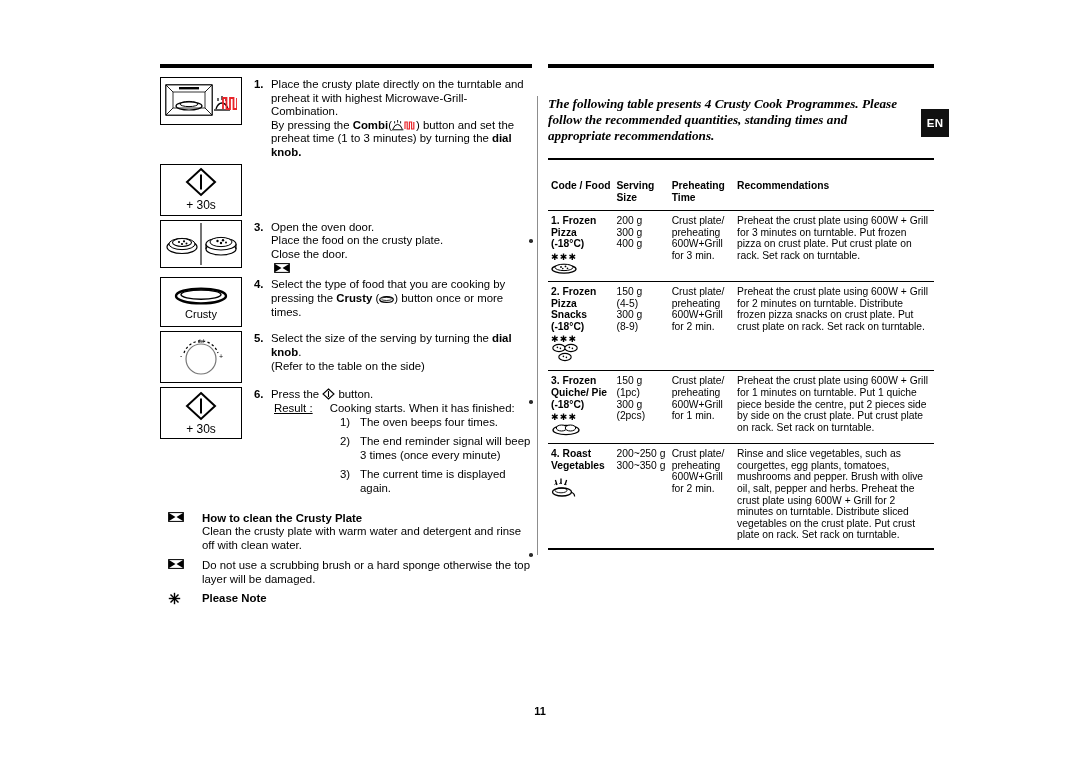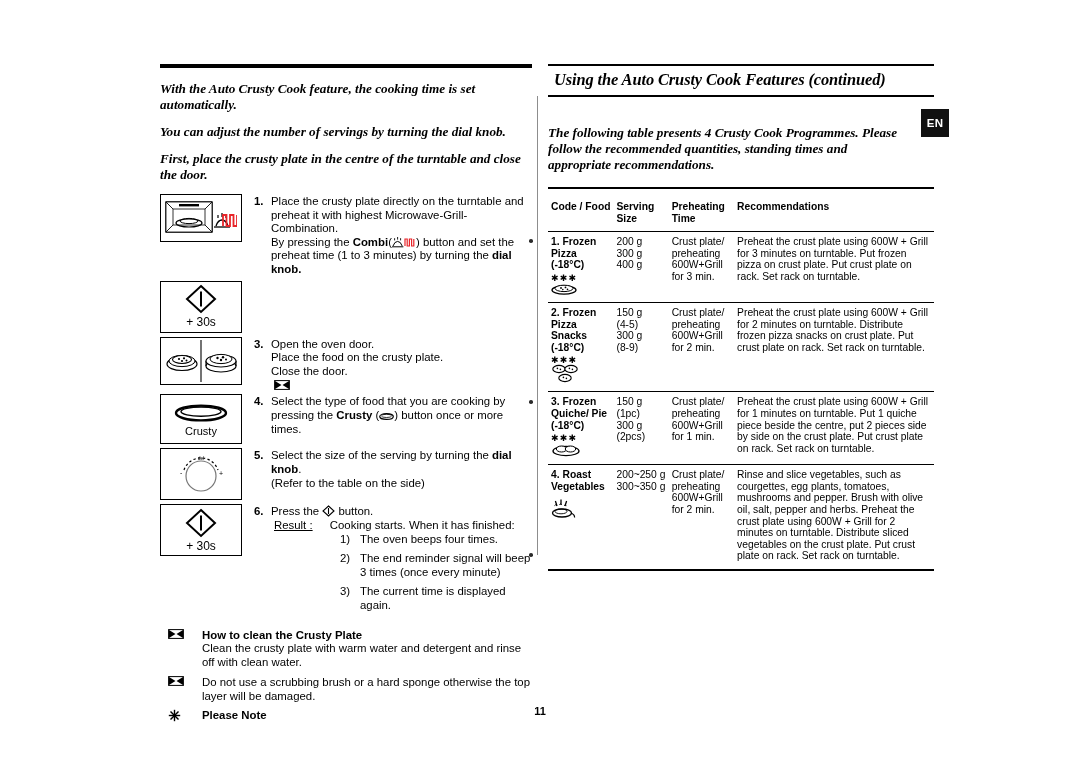"With the Auto Crusty Cook" div.intro { html: <div> <p>With the Auto Crusty Cook feature, the cooking time is set automatically.</p> <p>You can adjust the number of servings by turning the dial knob.</p> <p>First, place the crusty plate in the centre of the turntable and close the door.</p> </div> -> none }
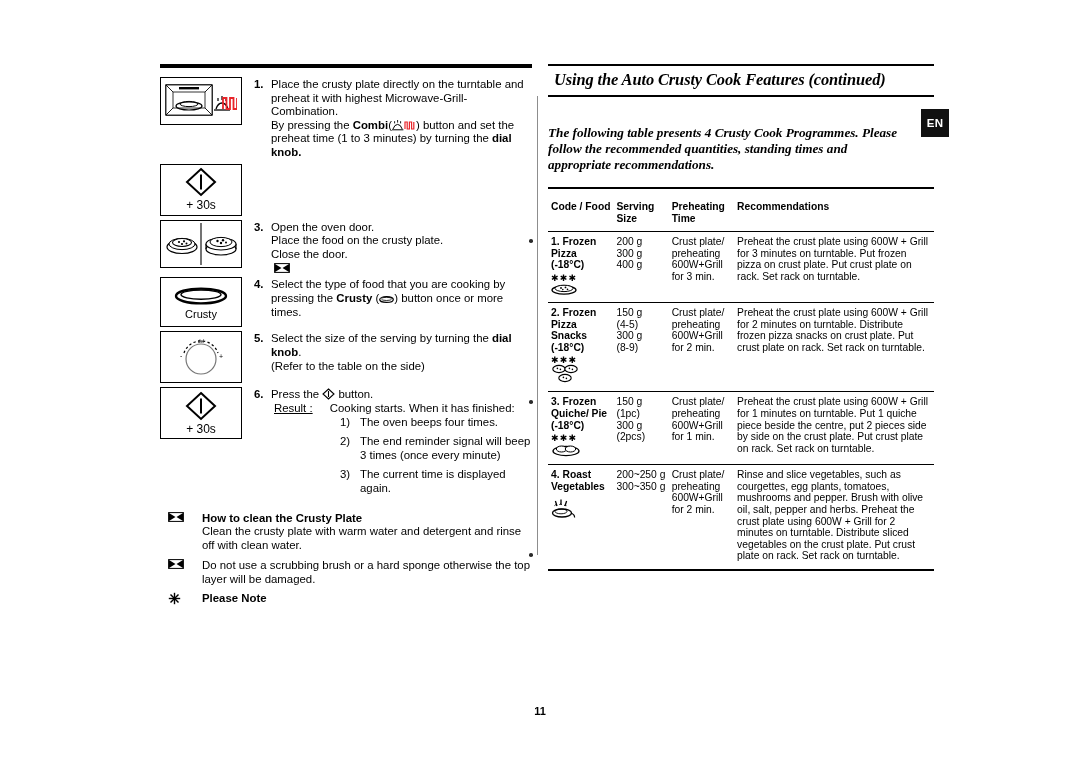"Using the Auto Crusty Cook" div.title { html: <div>Using the Auto Crusty Cook Features (continued)</div> -> none }
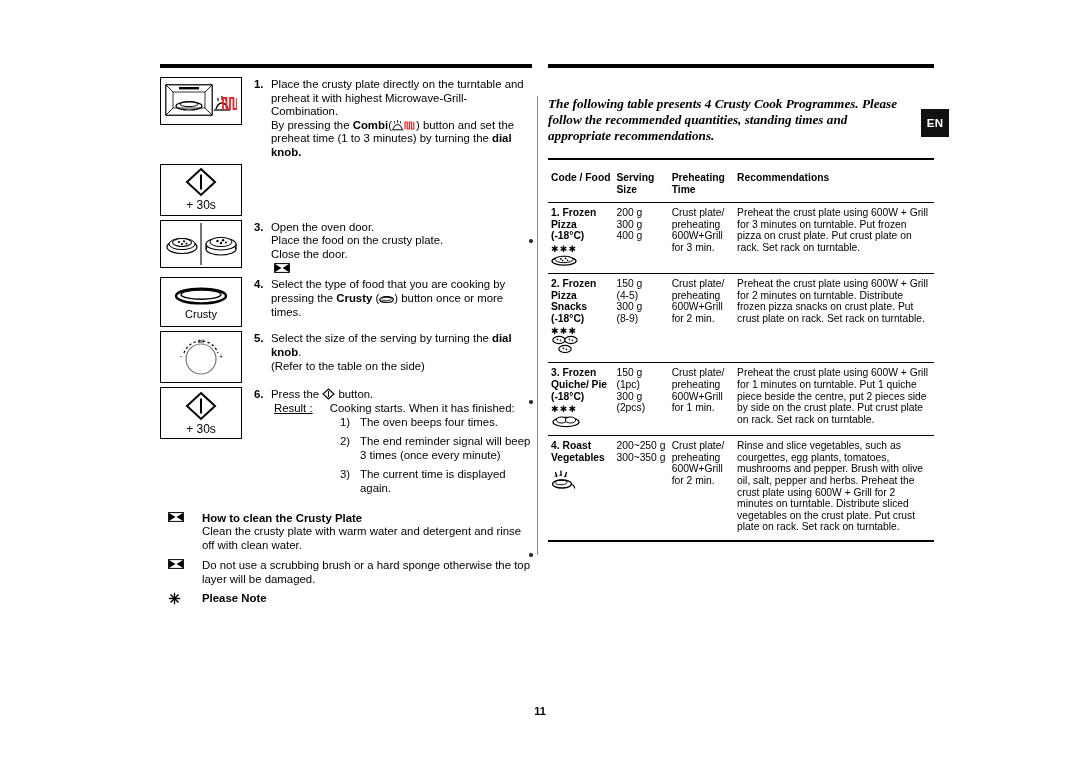"Code / Food" .ctable thead th { padding-top: 12px -> 20px }
